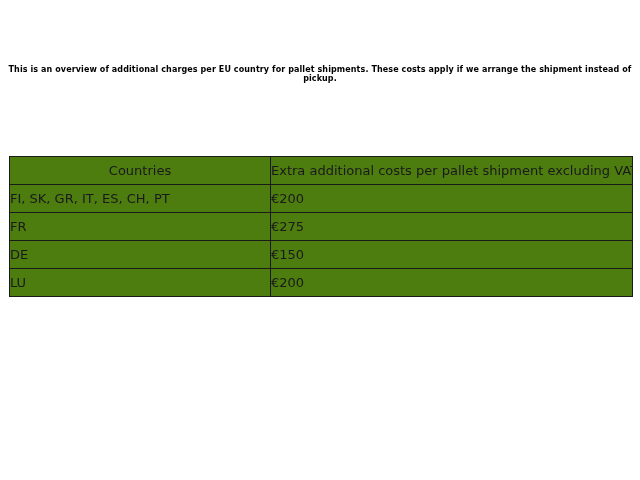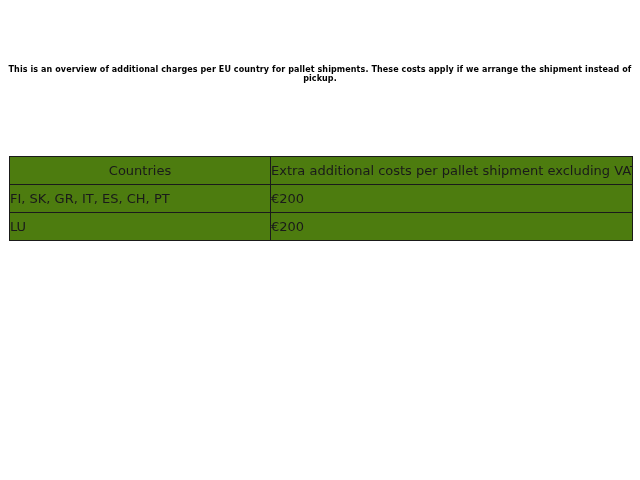"FR" tr { html: none -> <tr> <td>FR</td> <td>€275</td> </tr> }
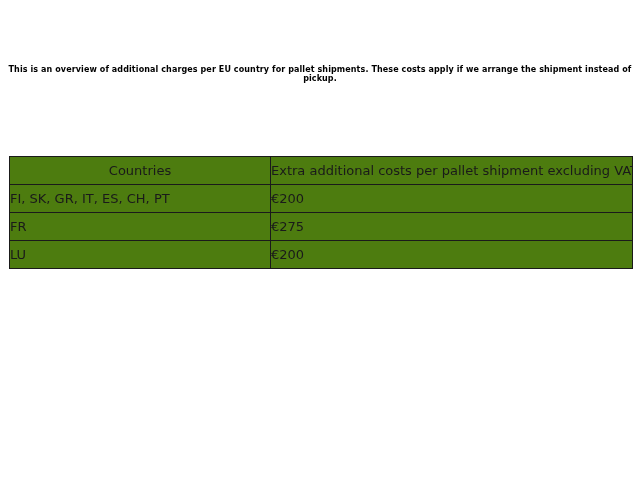"DE" tr { html: none -> <tr> <td>DE</td> <td>€150</td> </tr> }
